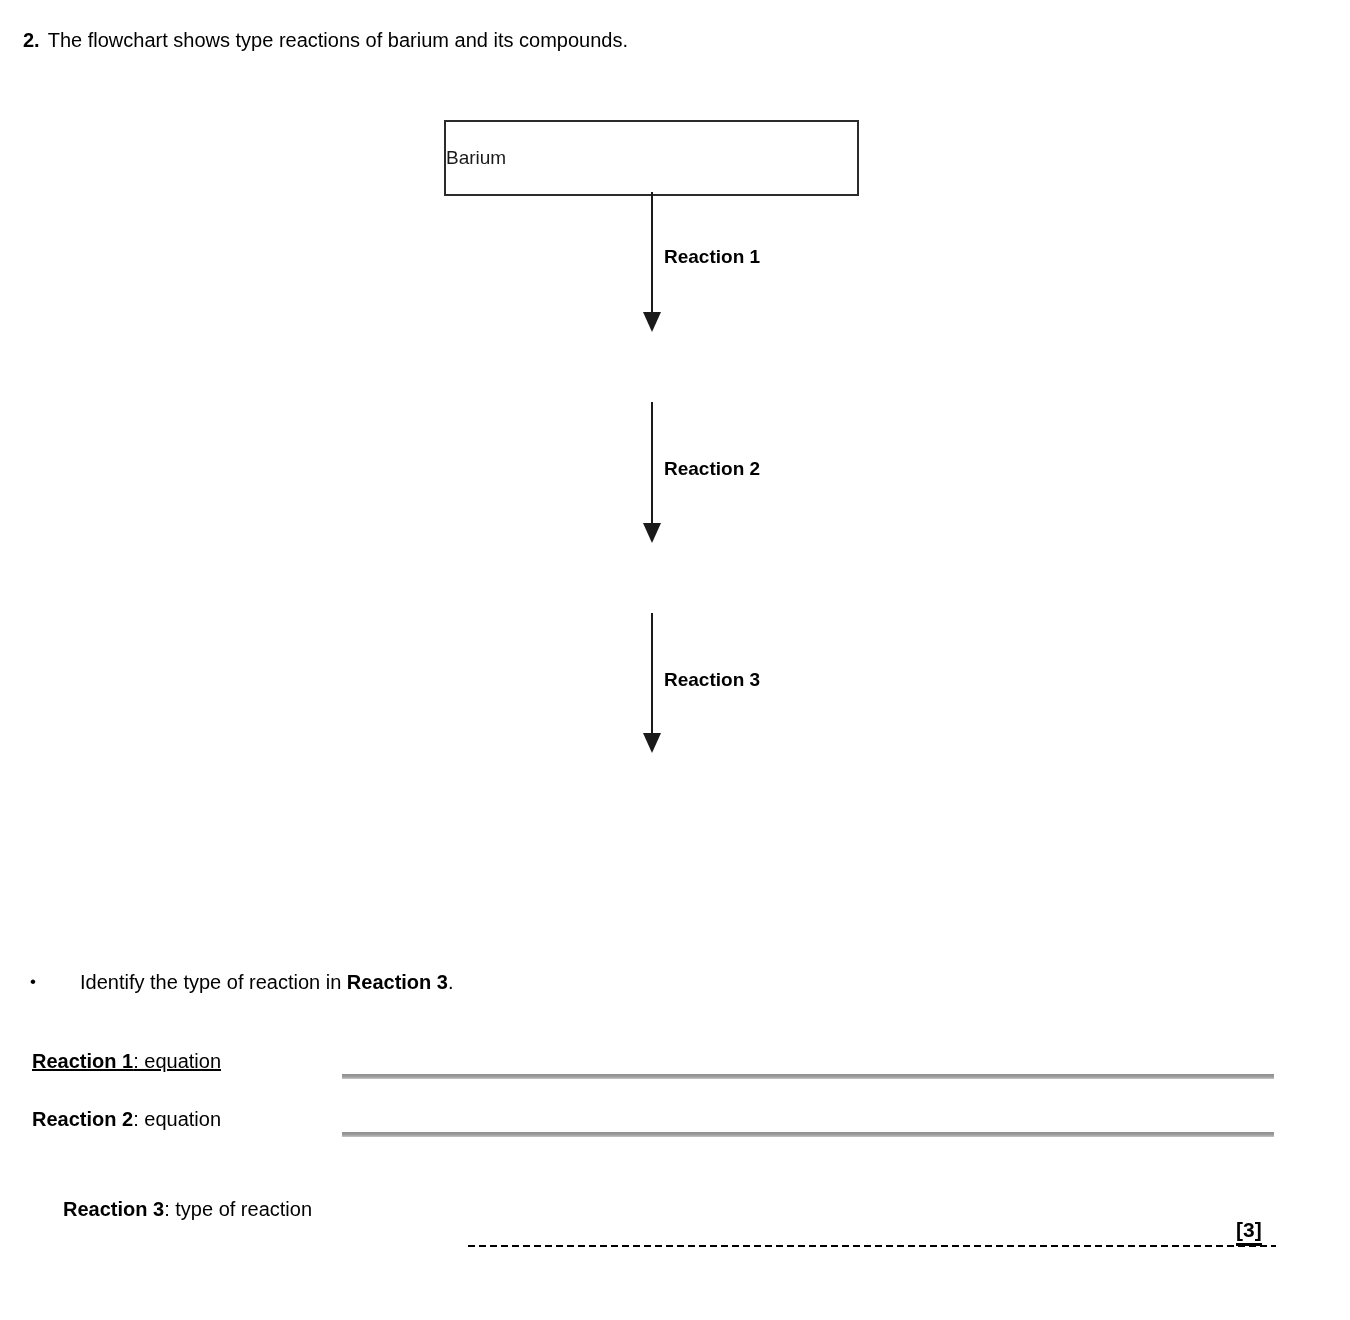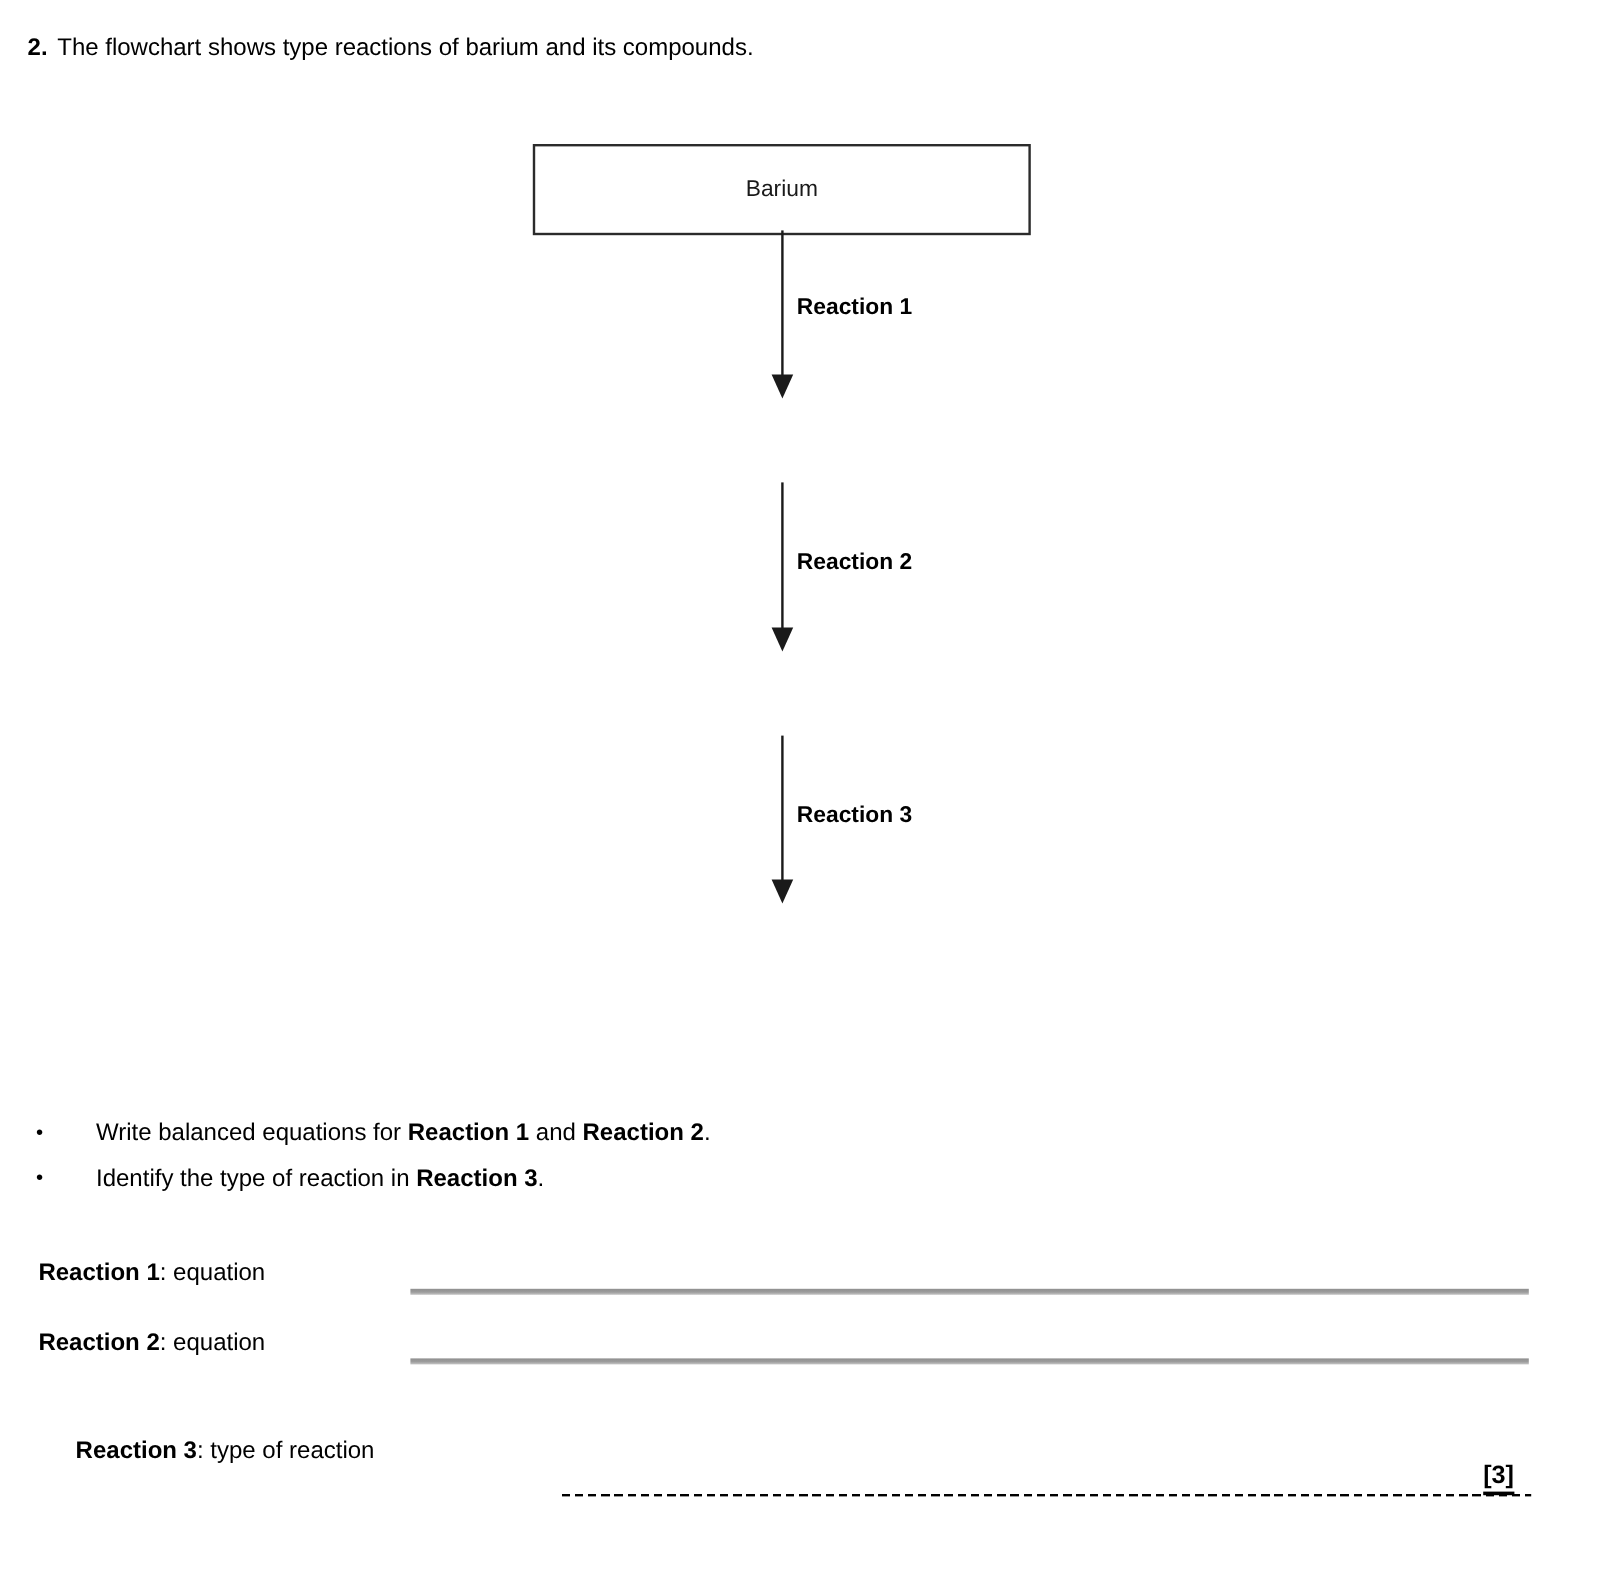"Barium" .flow-box { justify-content: center -> flex-start }
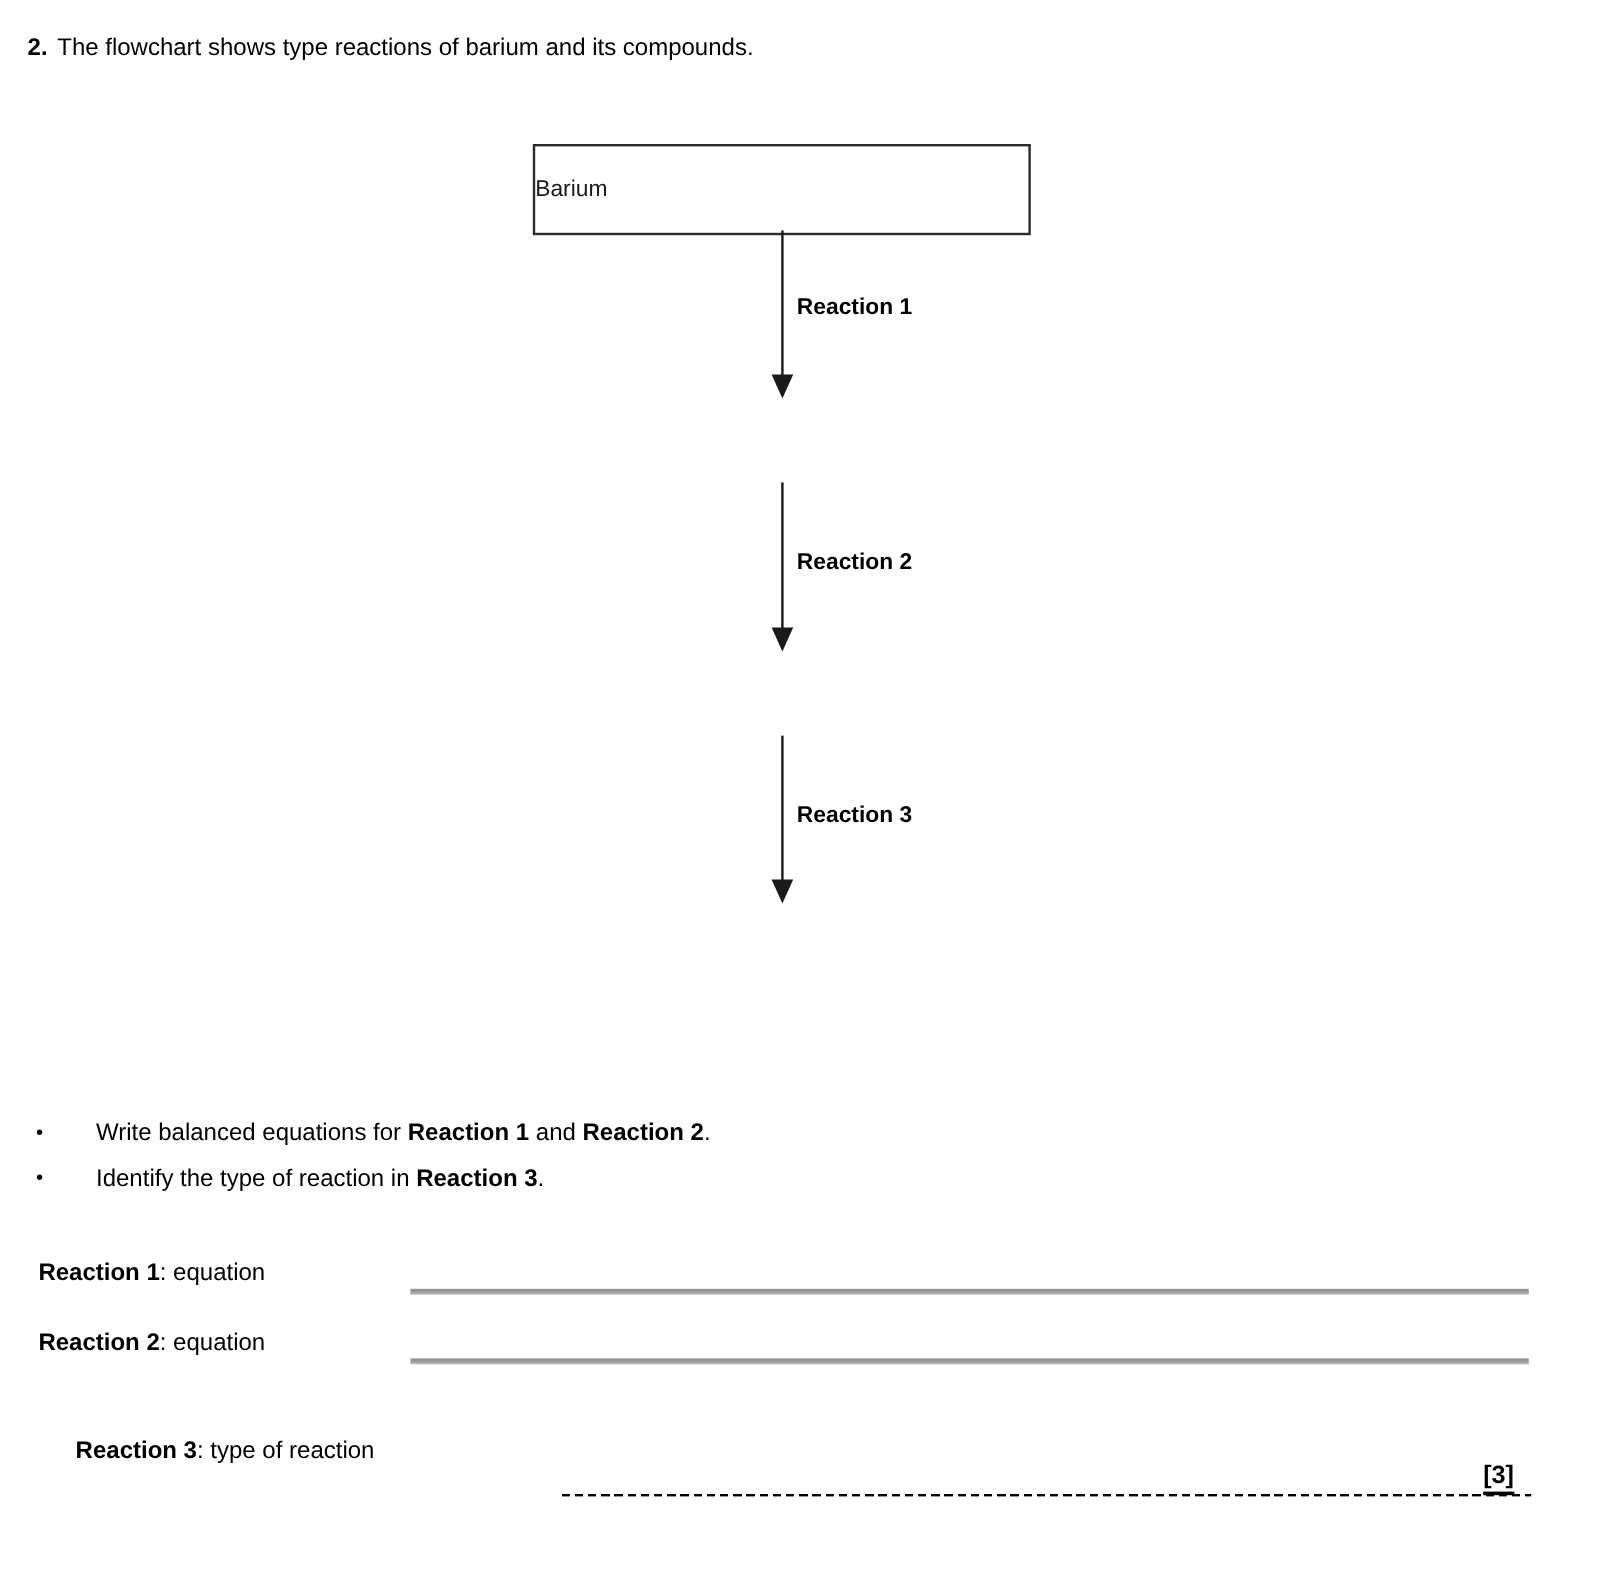"• Write balanced equations for" div.bullet-row { html: <div> <span>•</span><span><span>Write balanced equations for </span><b>Reaction 1</b><span> and </span><b>Reaction 2</b><span>.</span></span> </div> -> none }
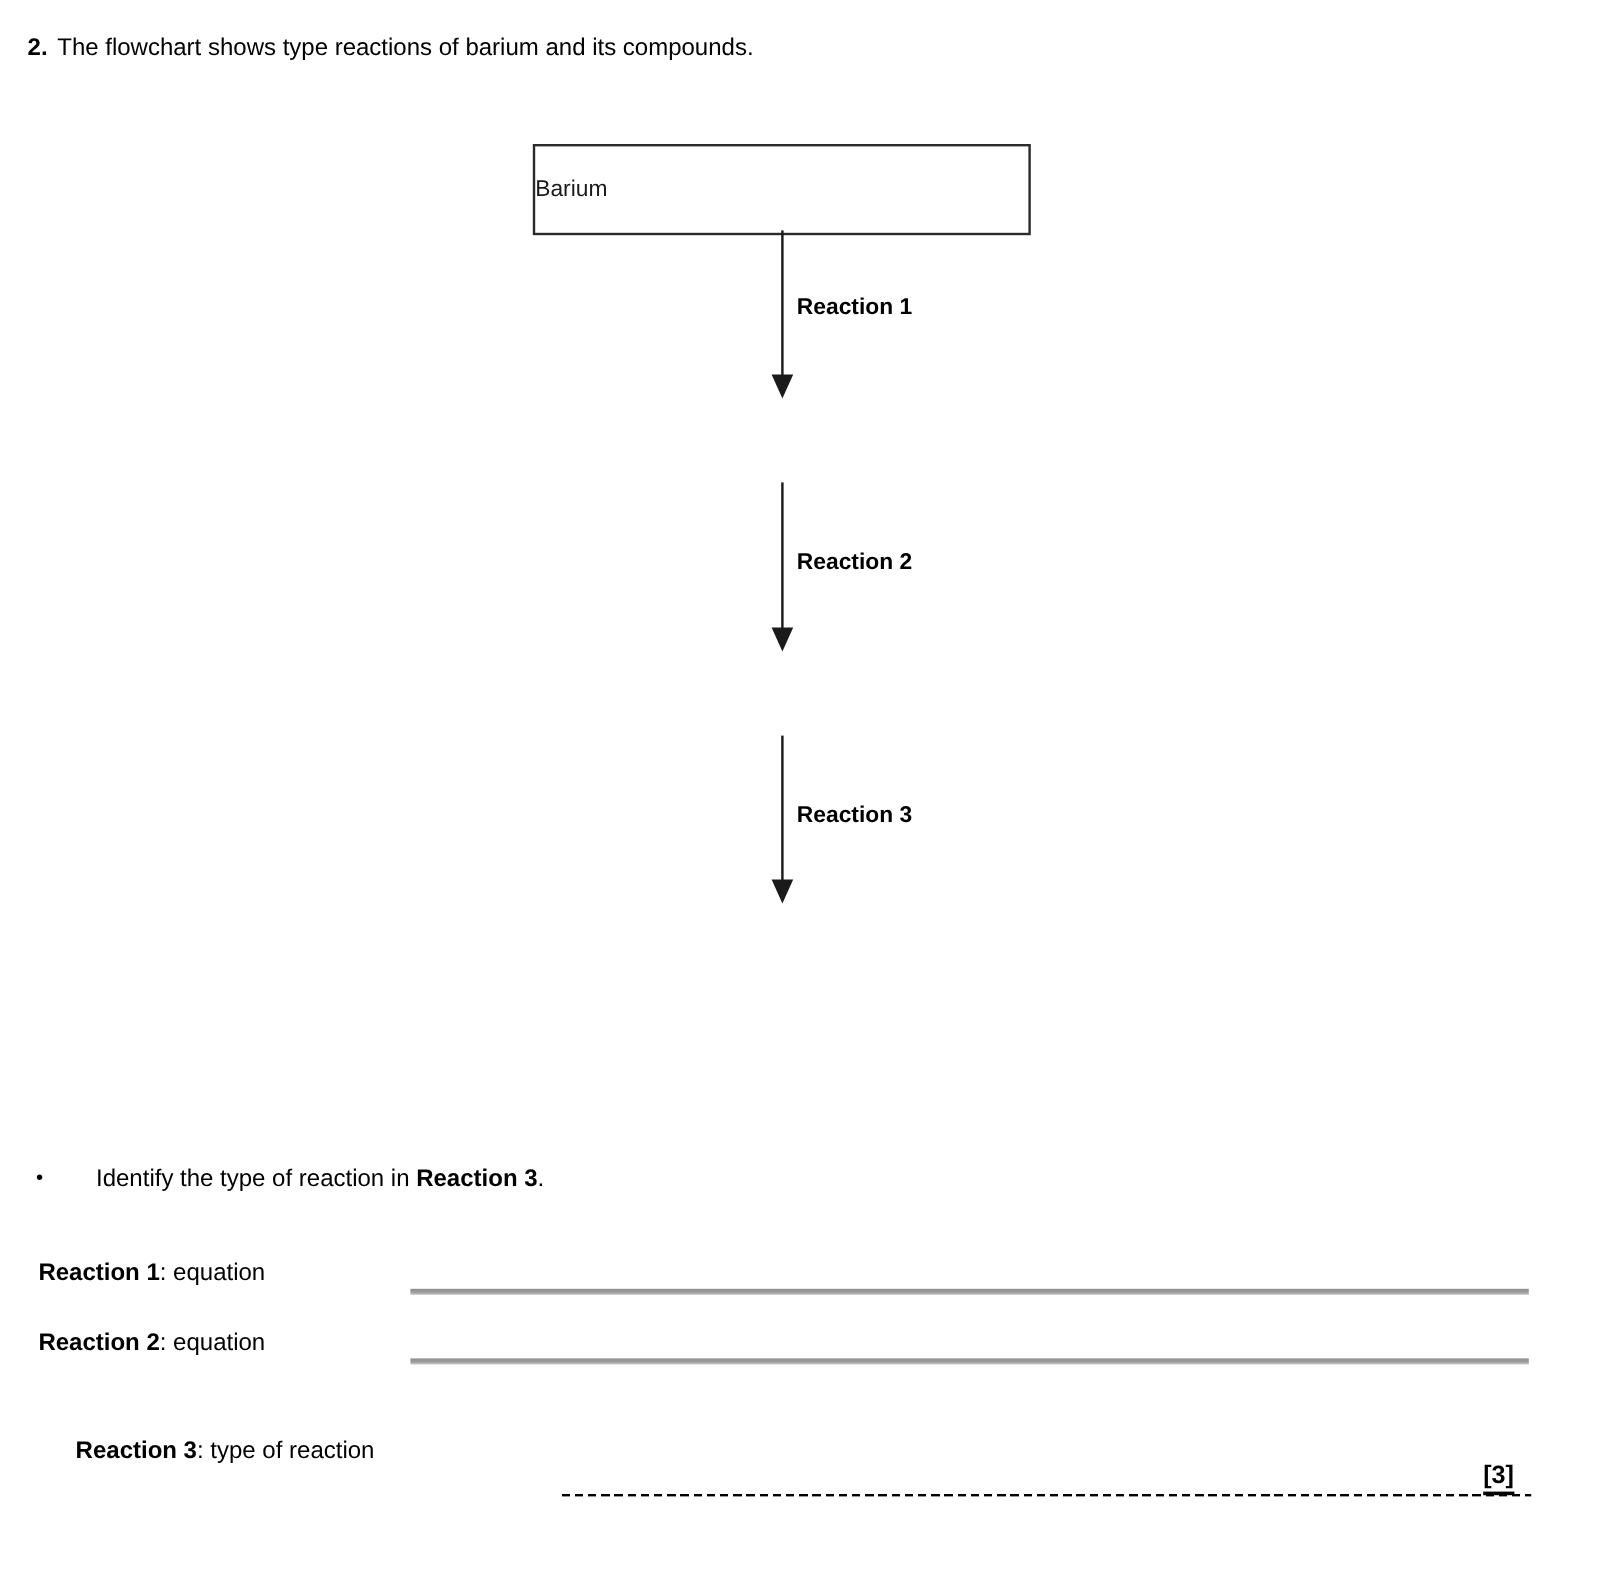"Reaction 1: equation" div.answer-label { text-decoration: none -> underline }
